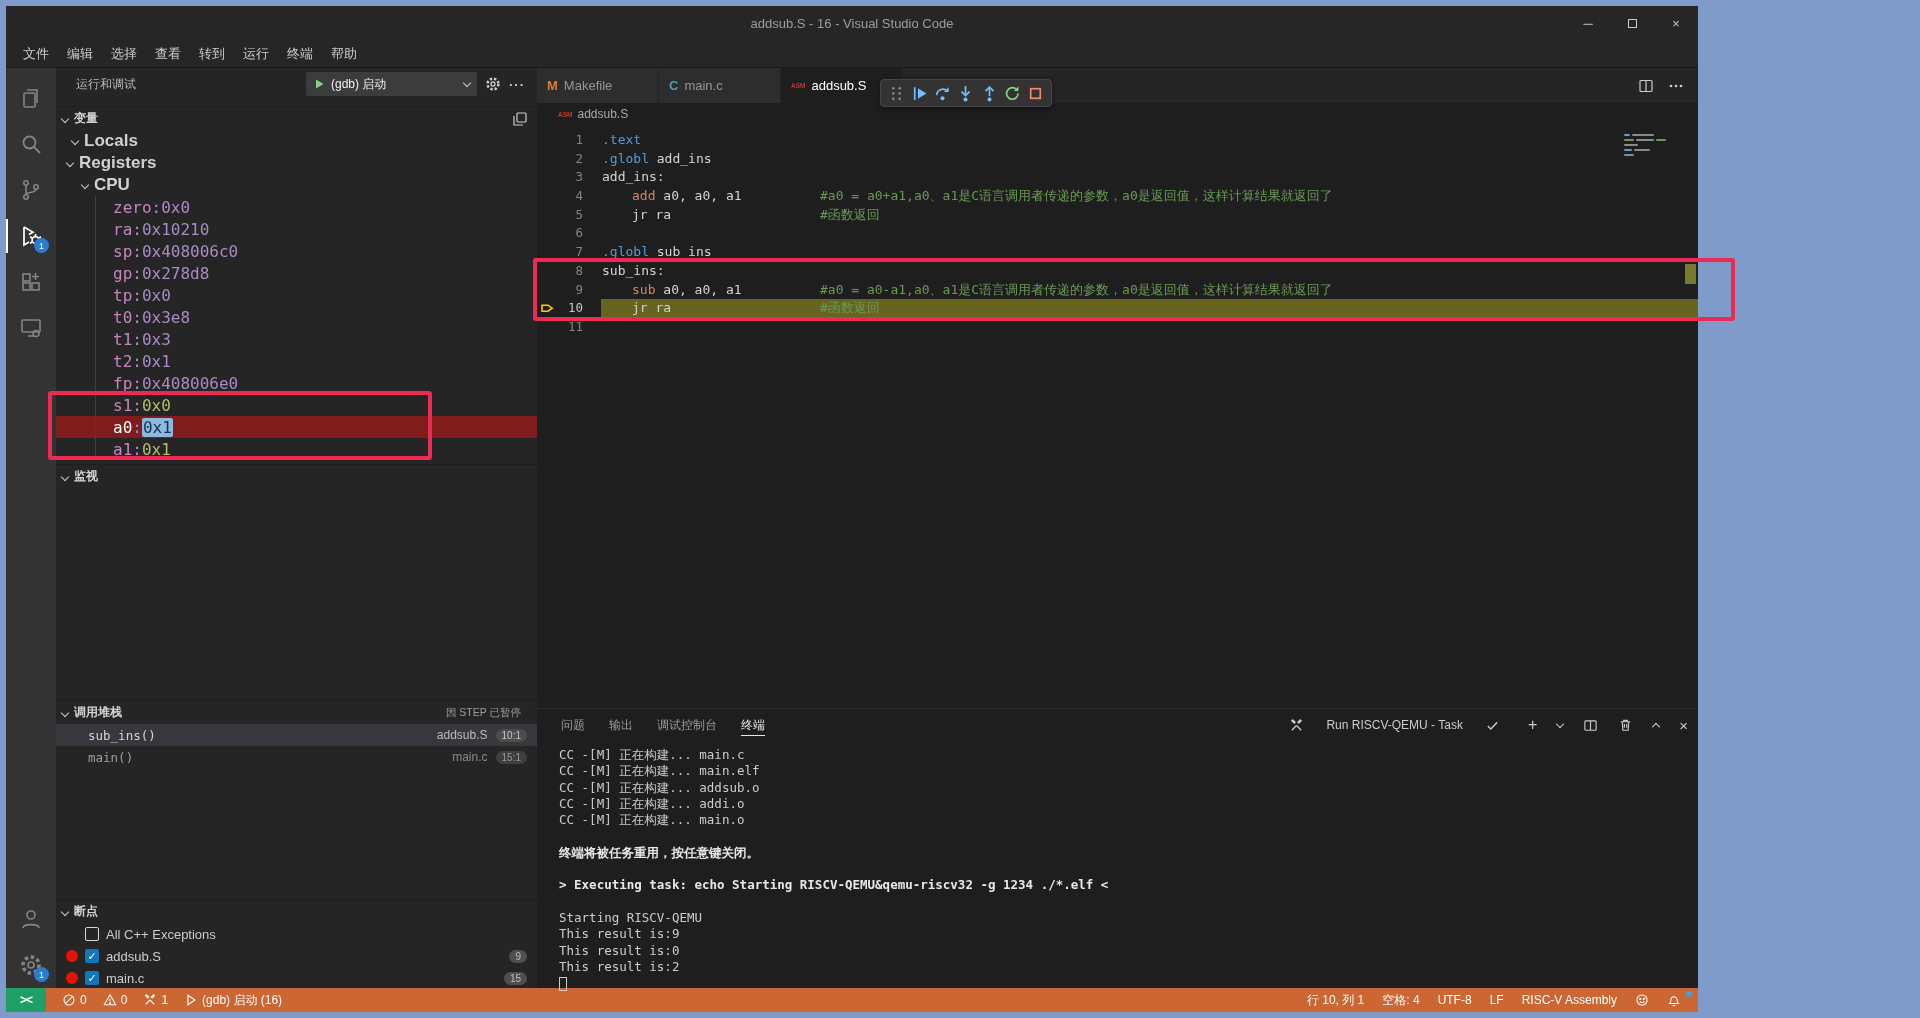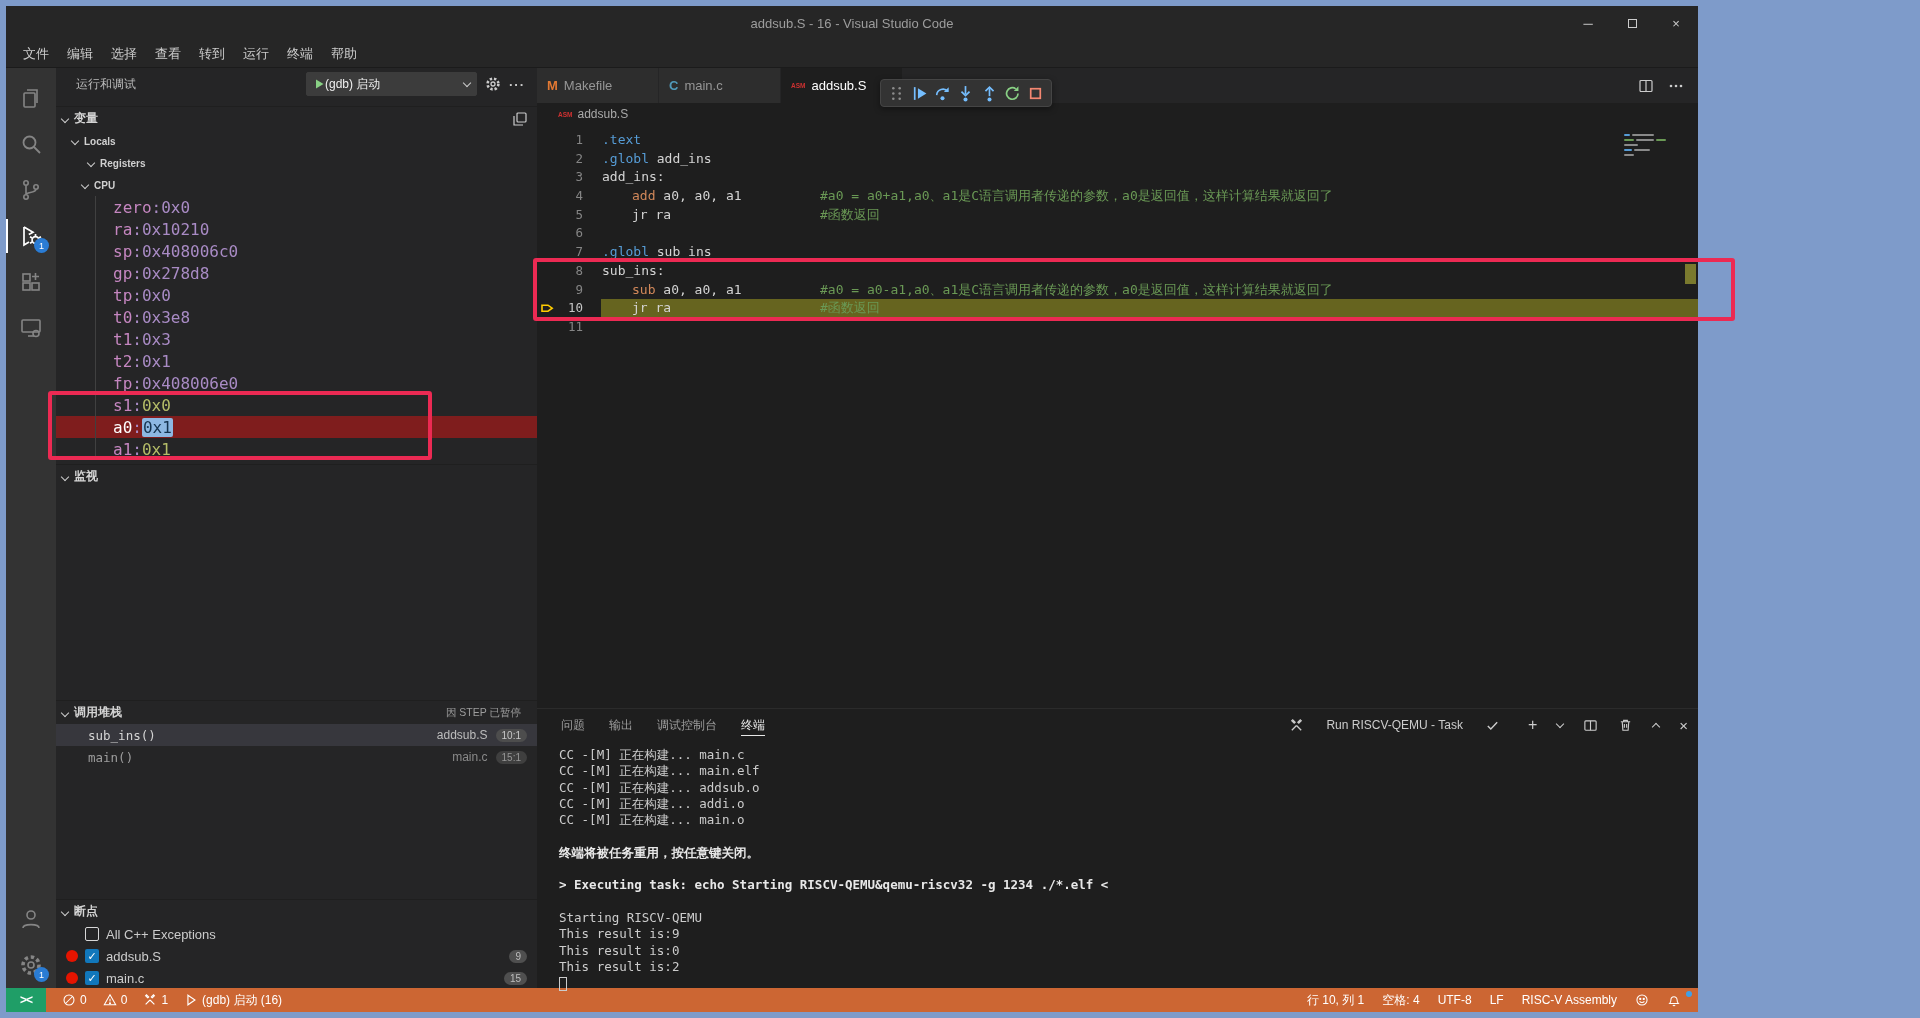"(gdb) 启动" .launch-box .lbl { margin-left: none -> 6px }
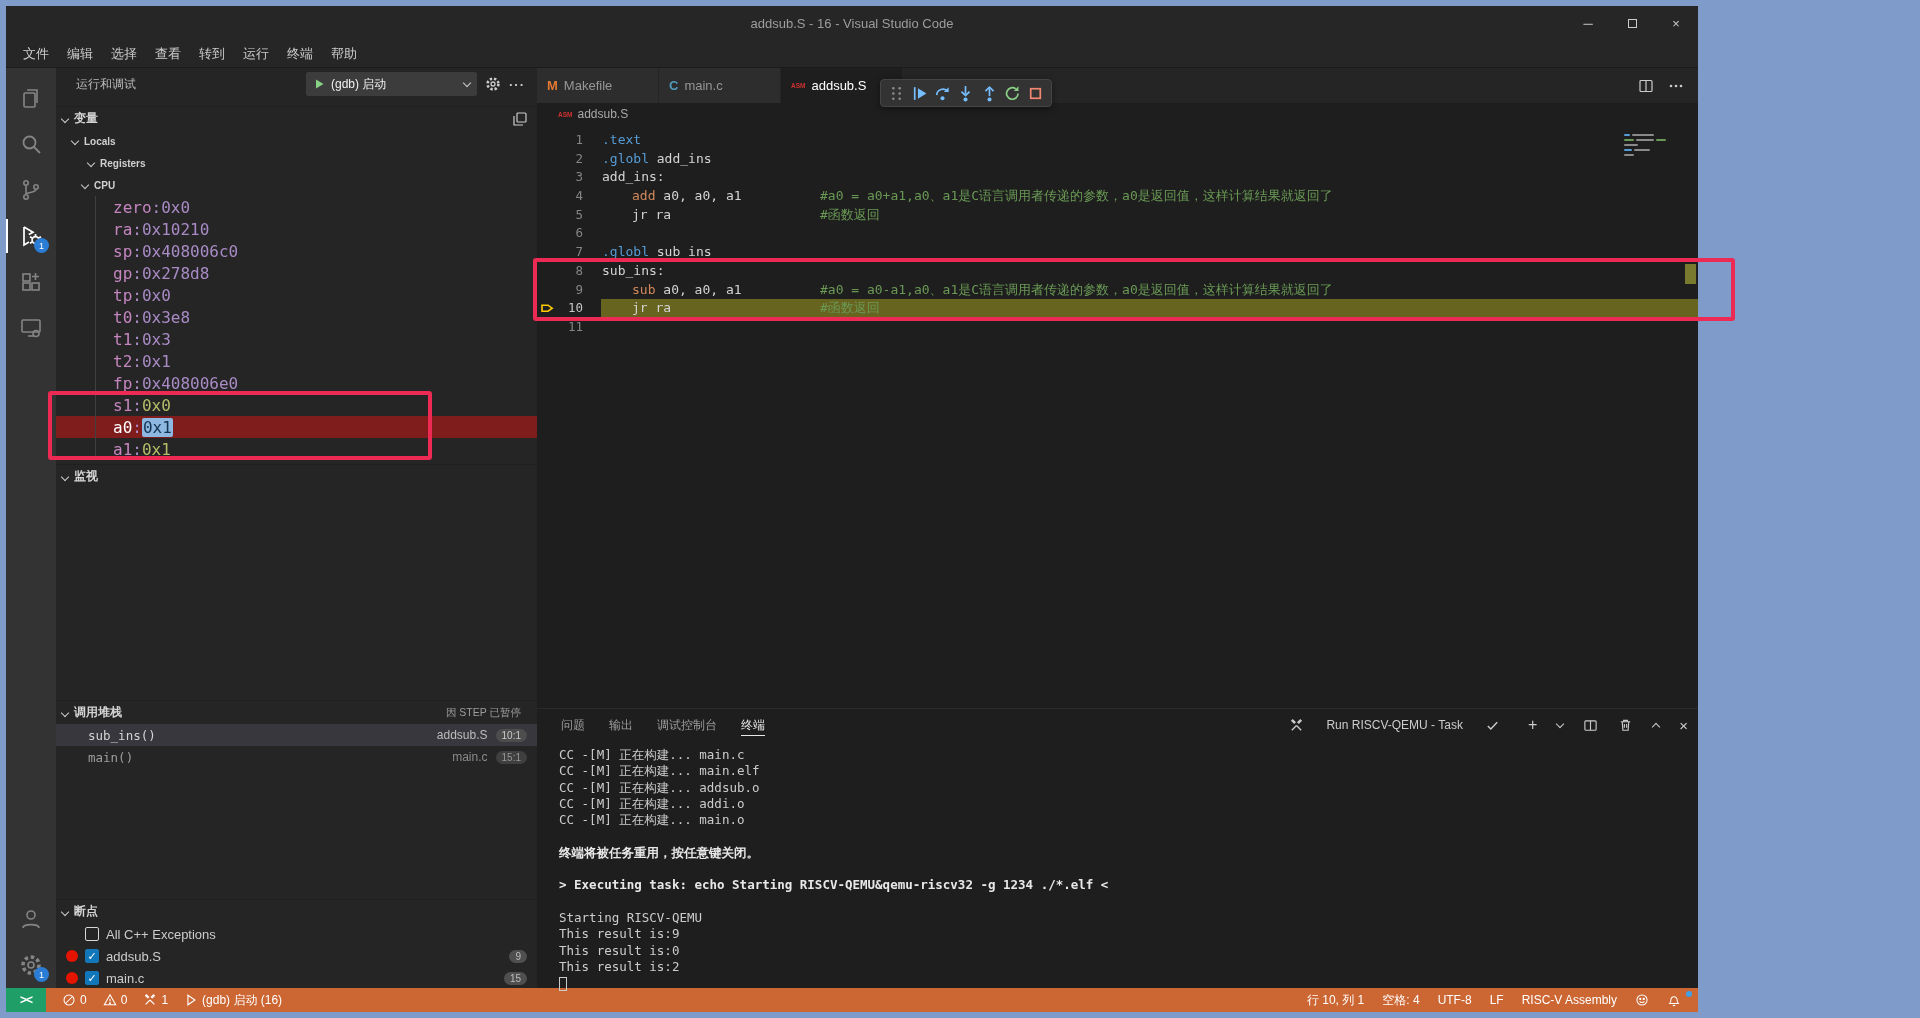"Locals" .tree-row { font-size: 10px -> 17px }
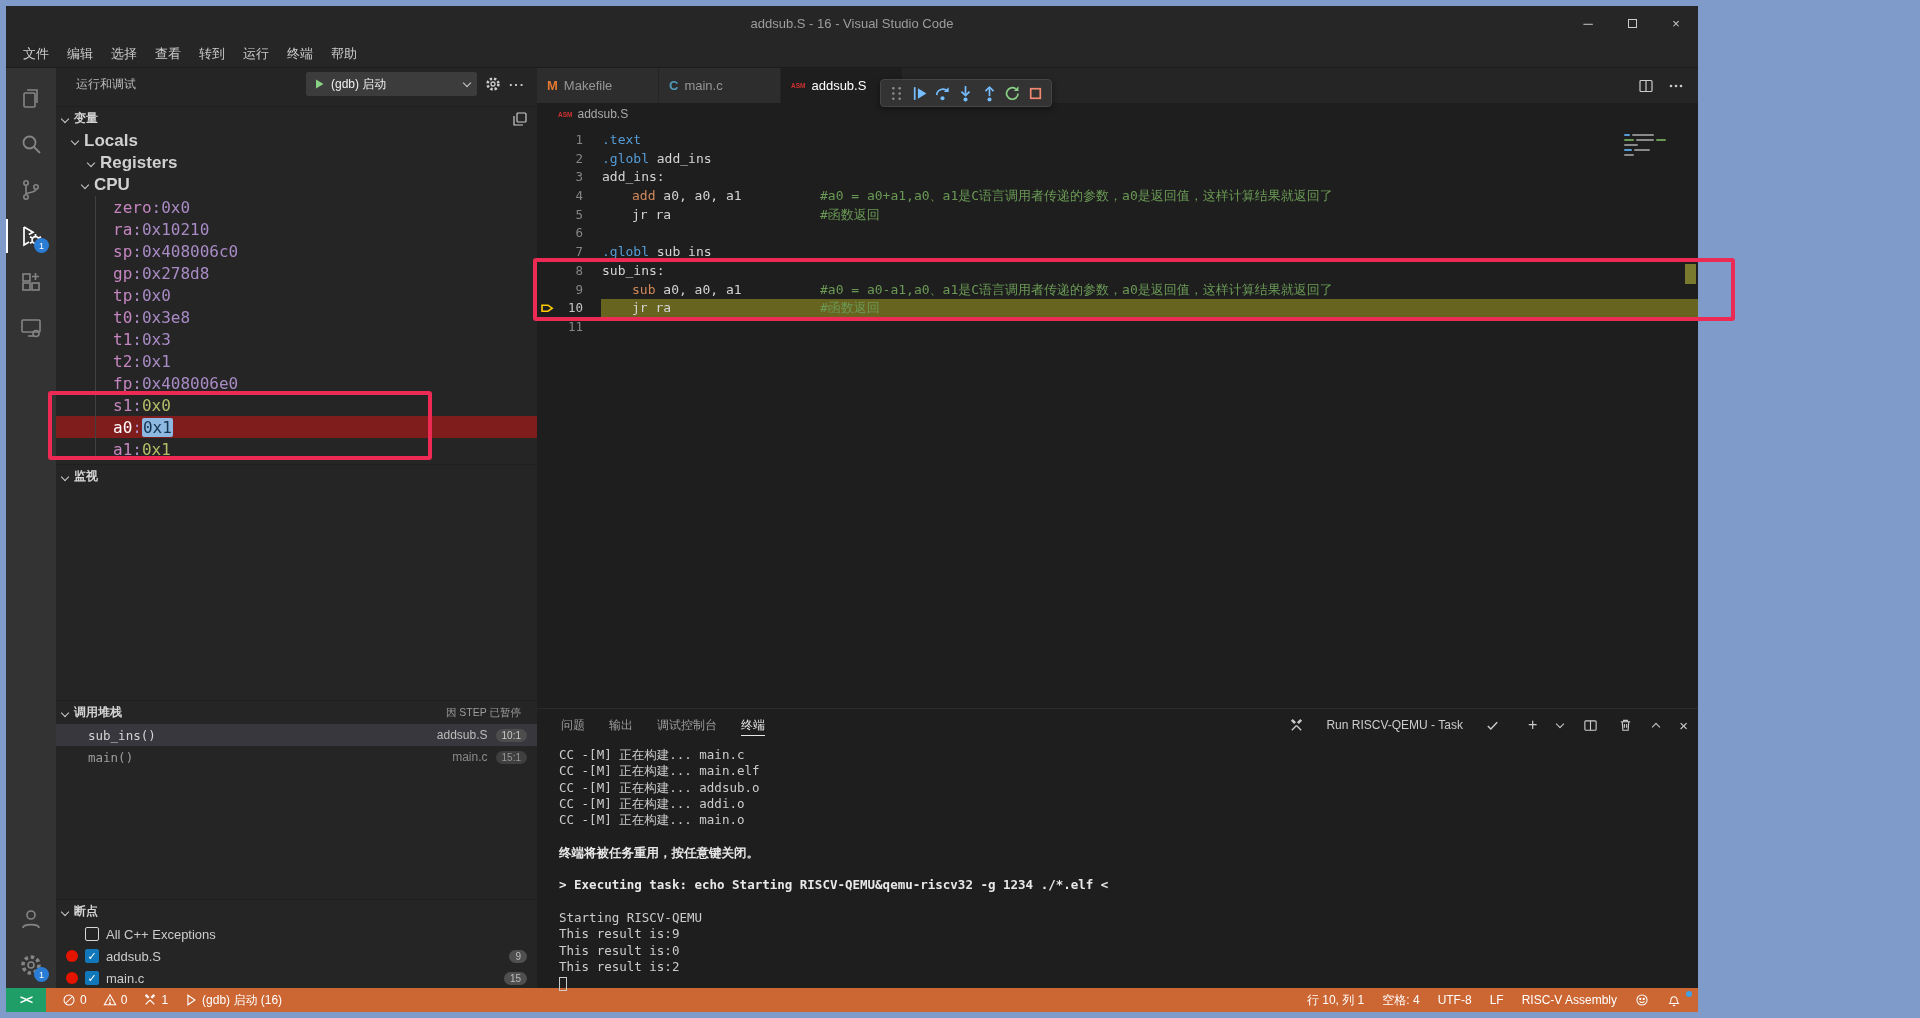"Registers" div.sb-abs { padding-left: 32px -> 11px }
